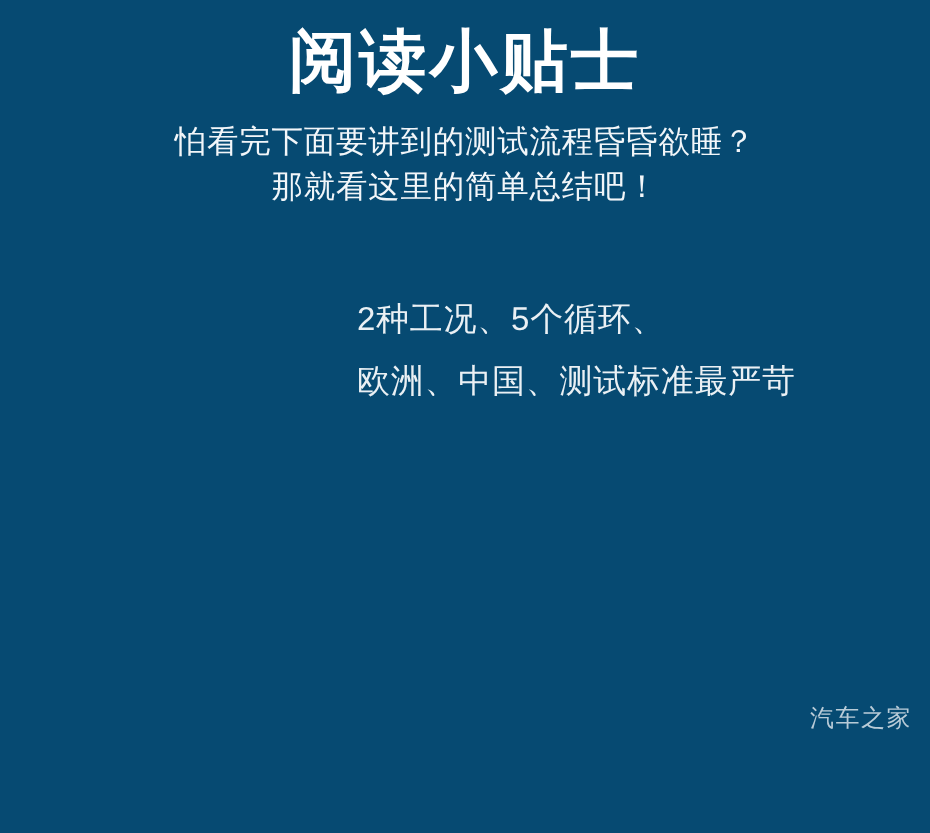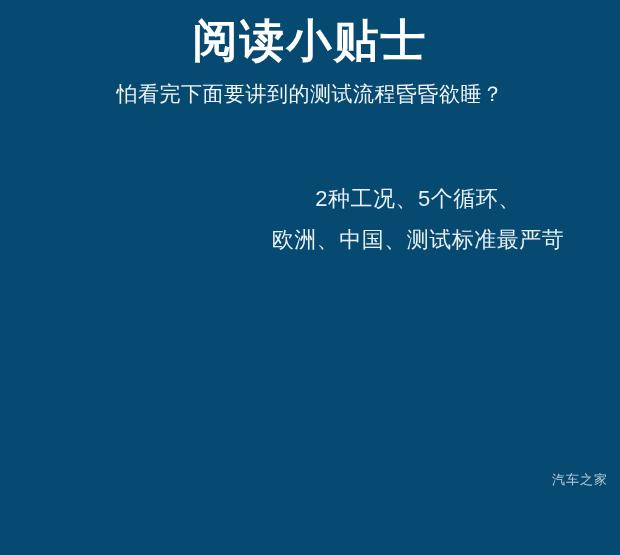"那就看这里的简单总结吧！" span.subtitle-line { html: none -> <span>那就看这里的简单总结吧！</span> }
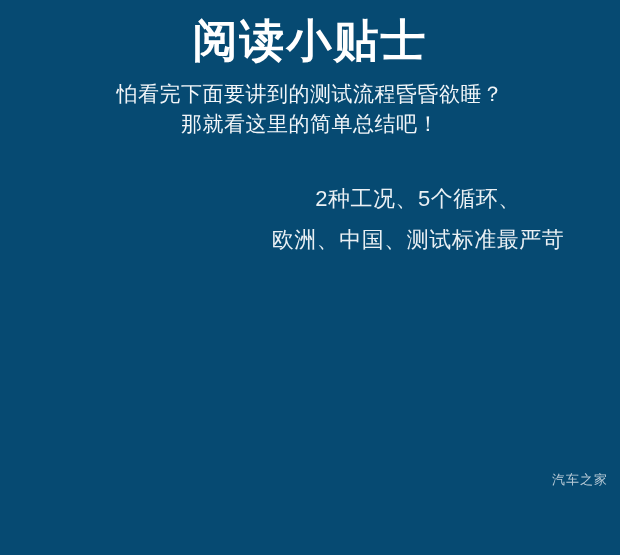"2种工况、5个循环、" .row-lines { text-align: center -> none; top: 0 -> 14px }
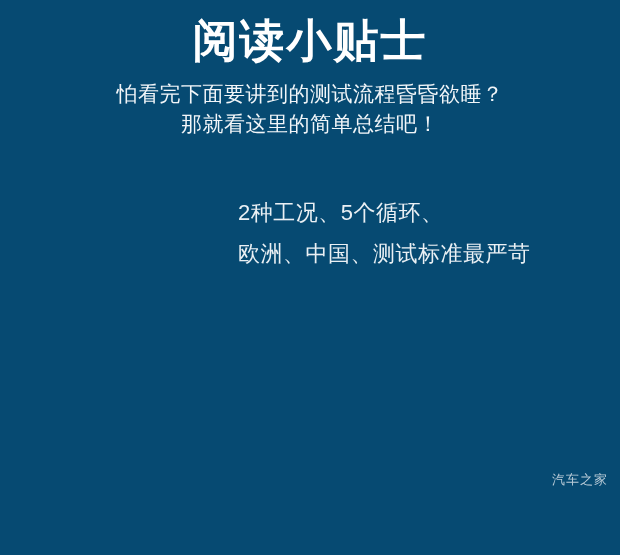"汽车之家" .watermark { font-size: 13px -> 16px }
